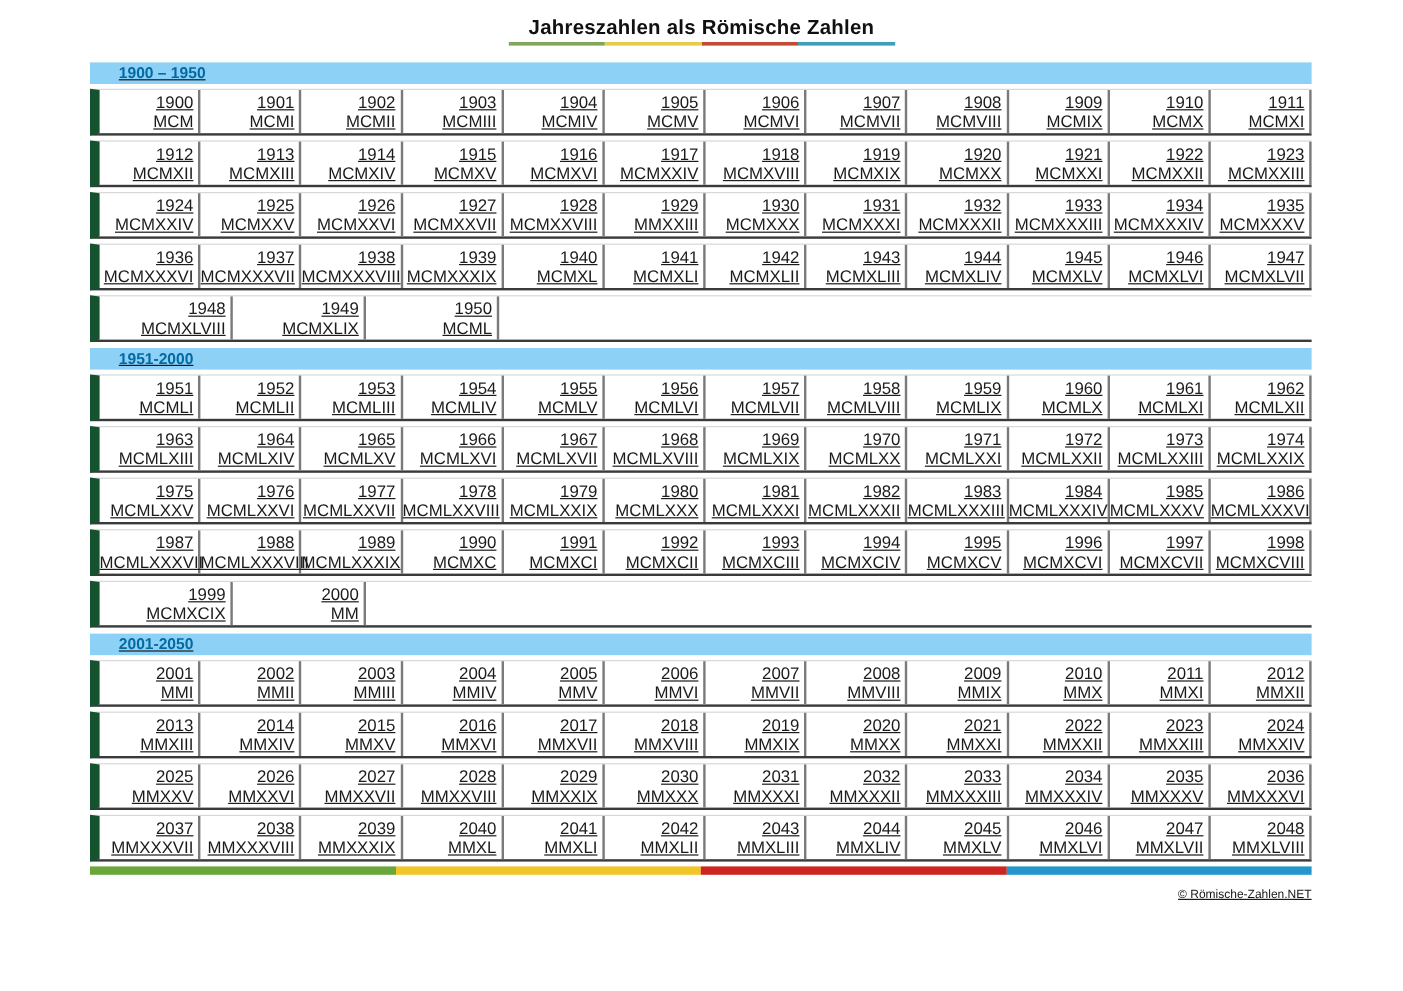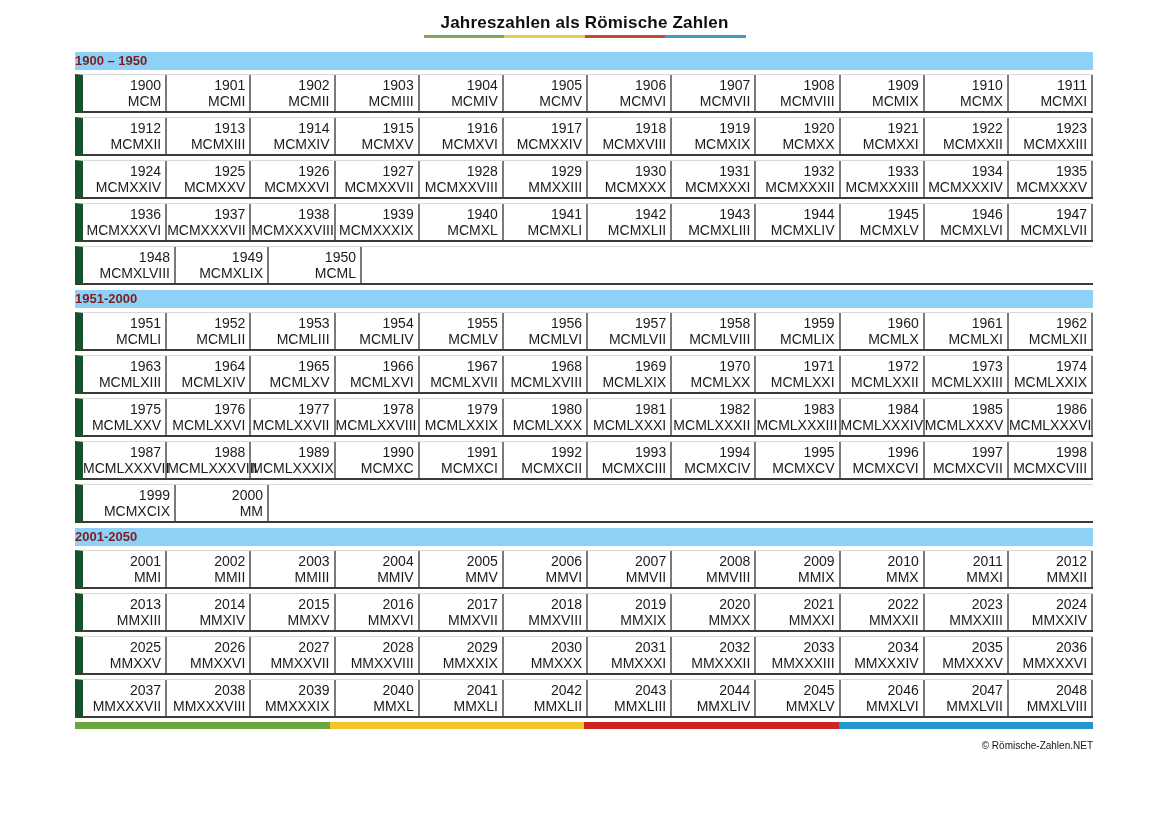"Jahreszahlen als Römische Zahlen" .page { text-decoration: none -> underline }
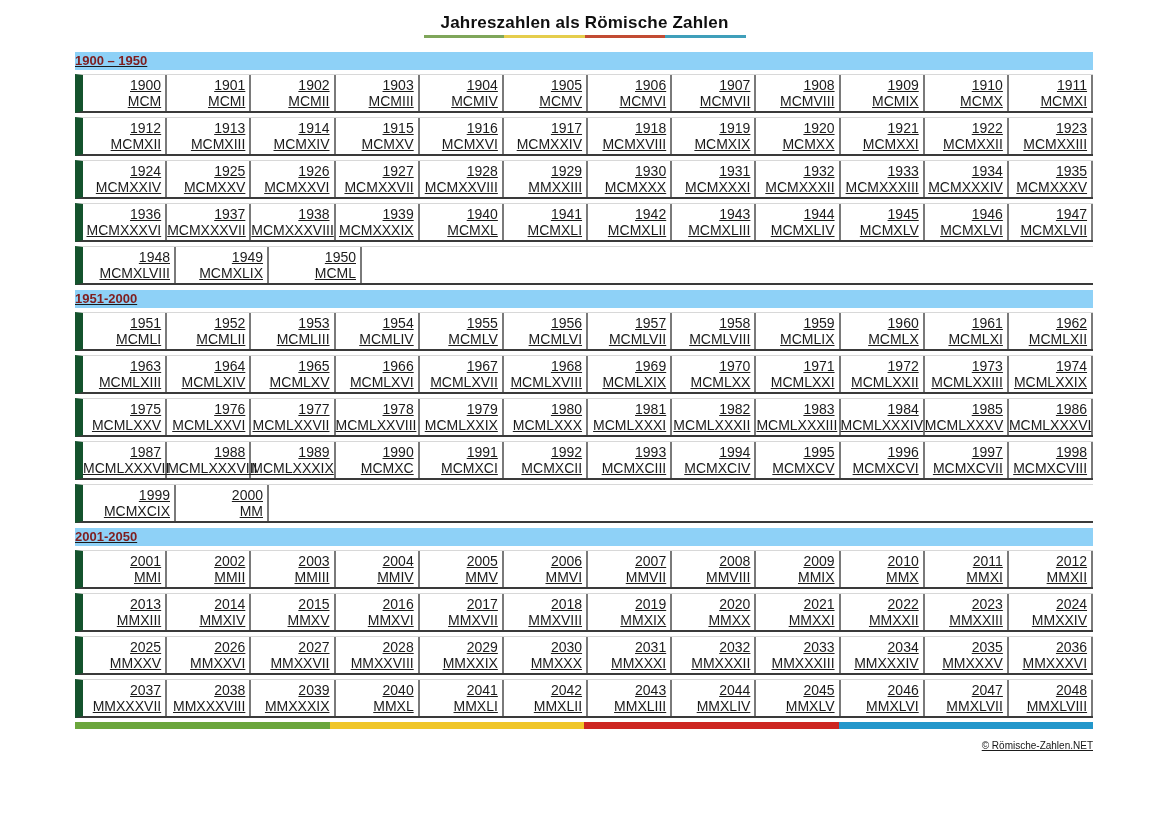"1900 – 1950" .section-header { color: #7f1d1d -> #0369a1; padding-left: 0 -> 24px }
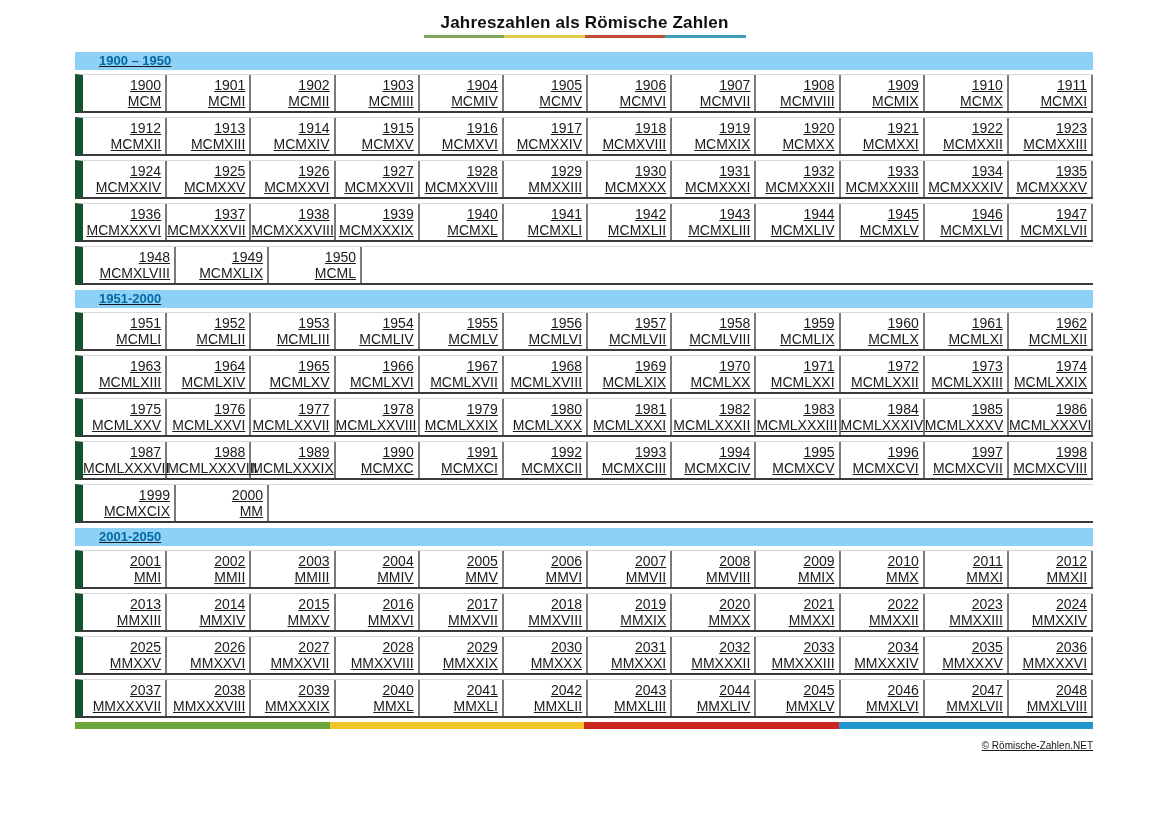"1948" .row.partial .cell { padding-left: none -> 18px }
